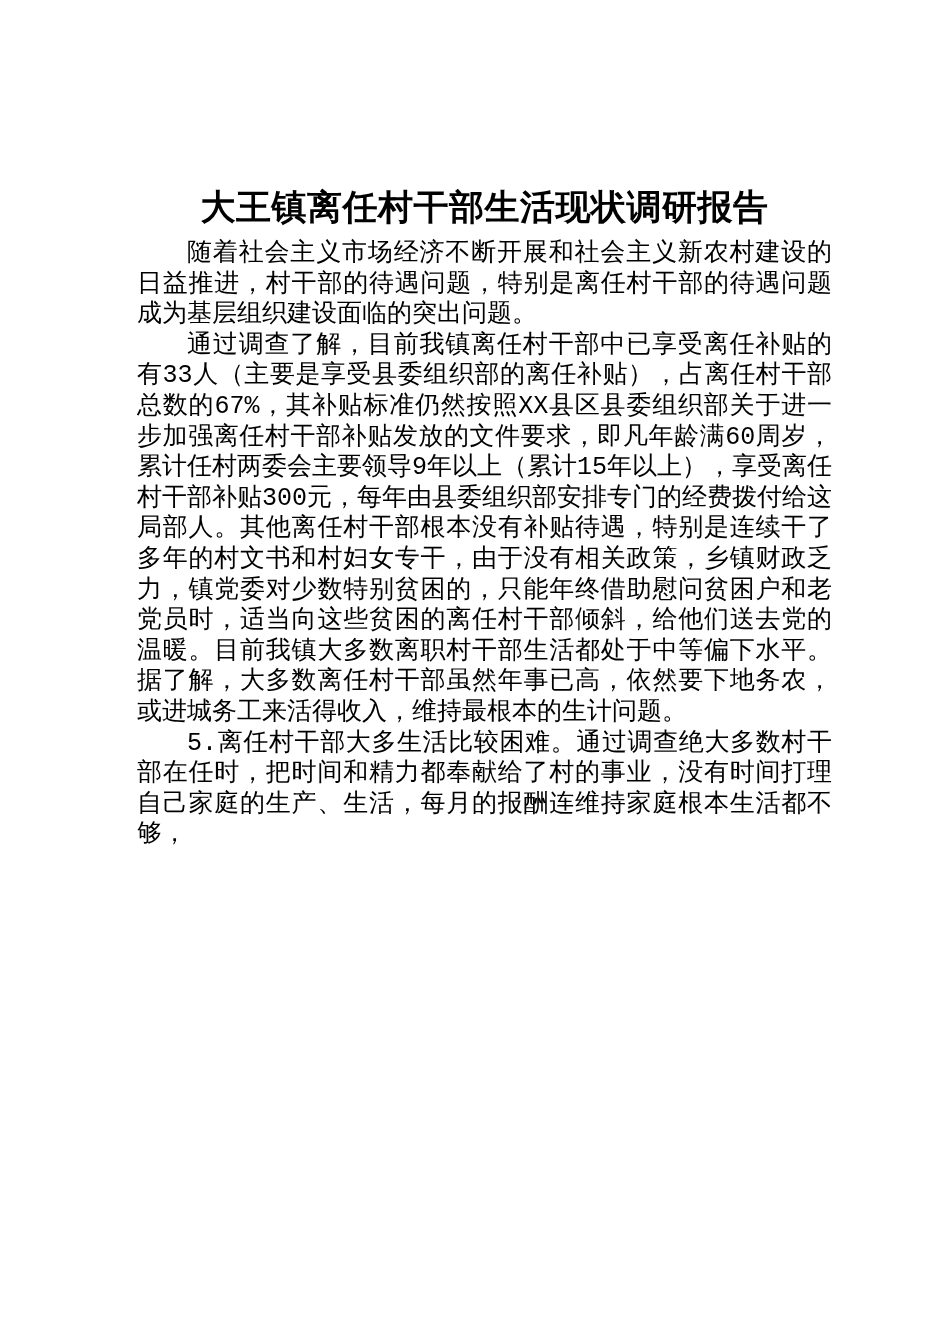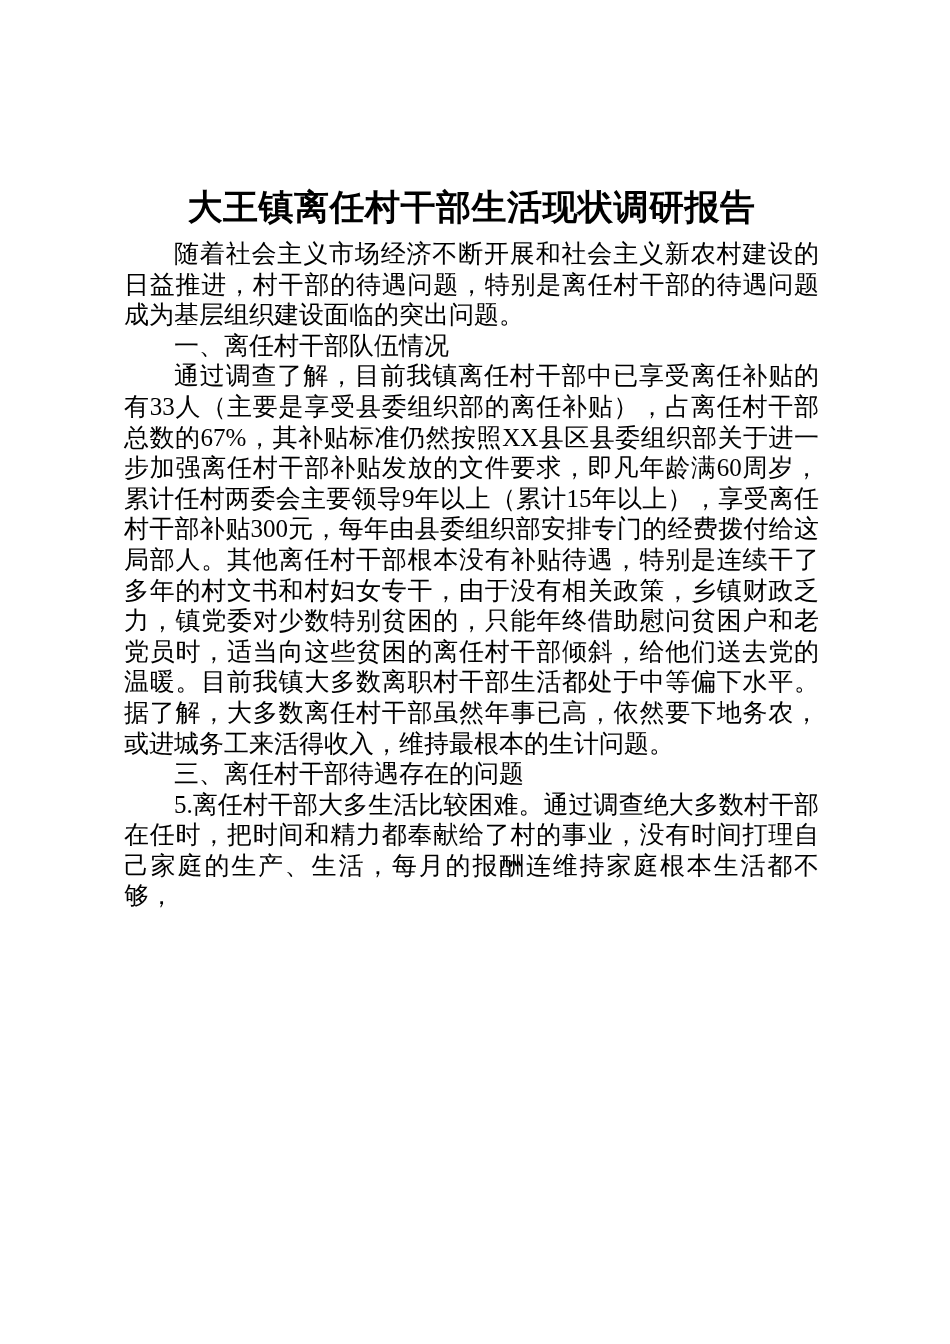"大王镇离任村干部生活现状调研报告" .content { left: 124px -> 137px }
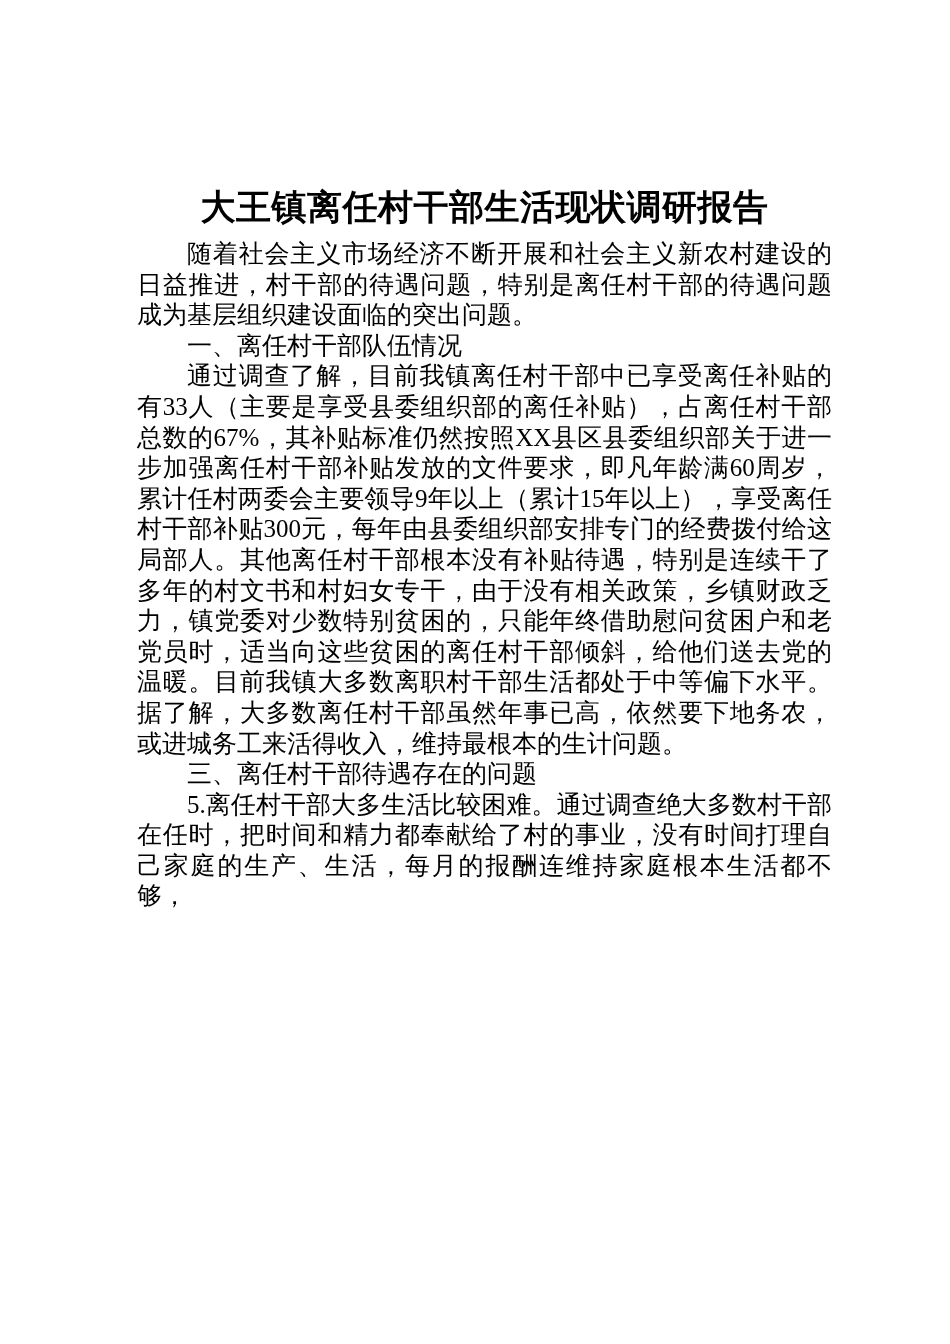"随着社会主义市场经济不断开展和社会主义新农村建设的日益推进，村干部的待遇问题，特" .body-para { font-family: Liberation Serif, serif -> Liberation Mono, monospace }
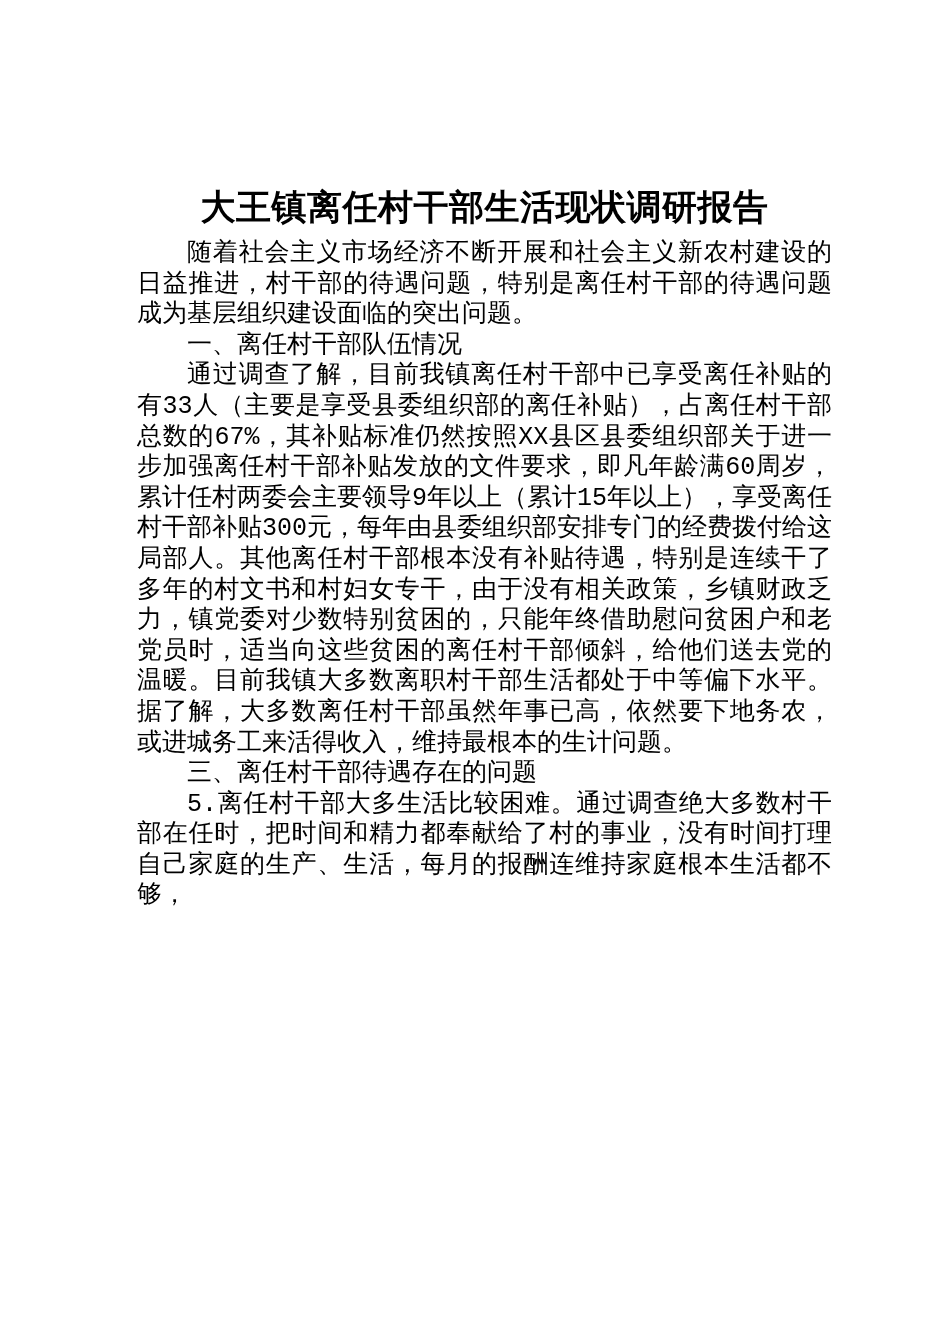"一、离任村干部队伍情况" p.body-para { html: <p>一、离任村干部队伍情况</p> -> none }
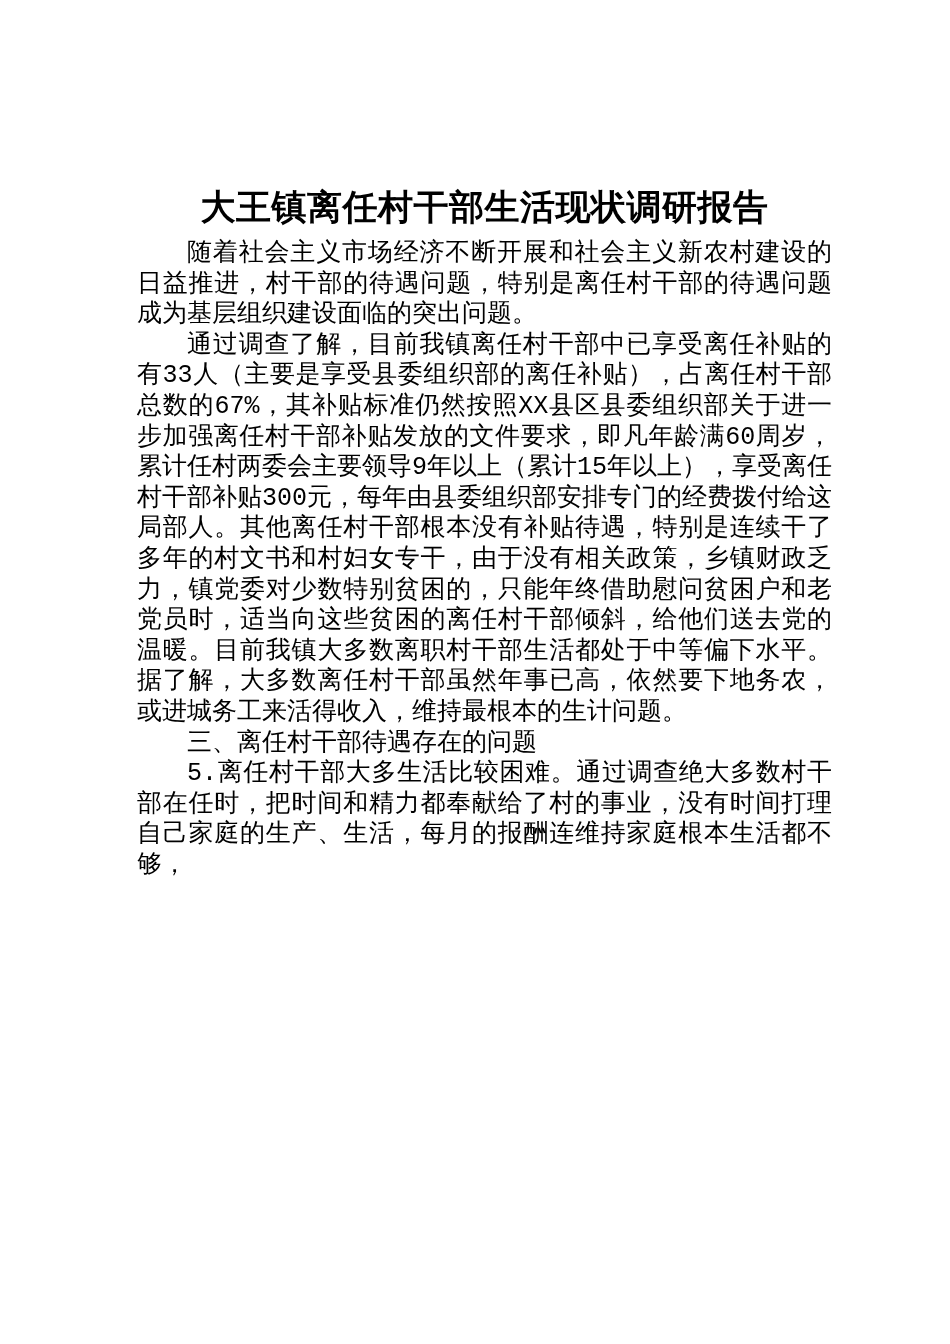"三、离任村干部待遇存在的问题" p.body-para { html: <p>三、离任村干部待遇存在的问题</p> -> none }
